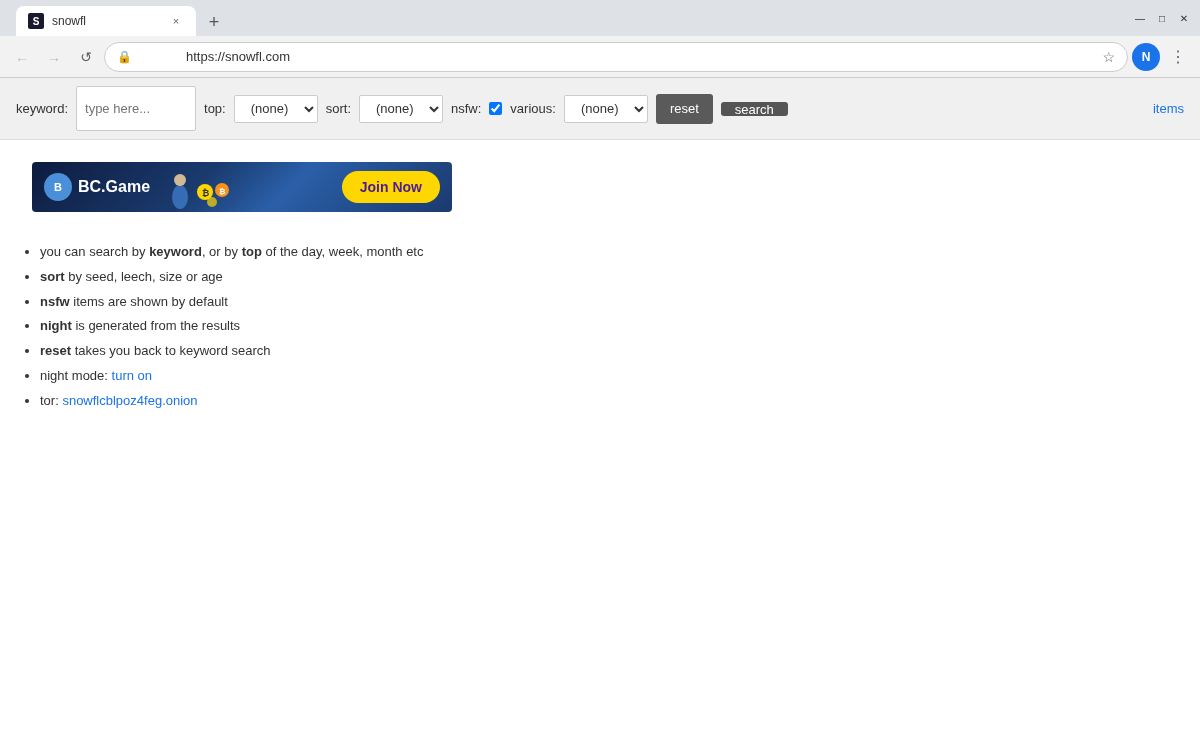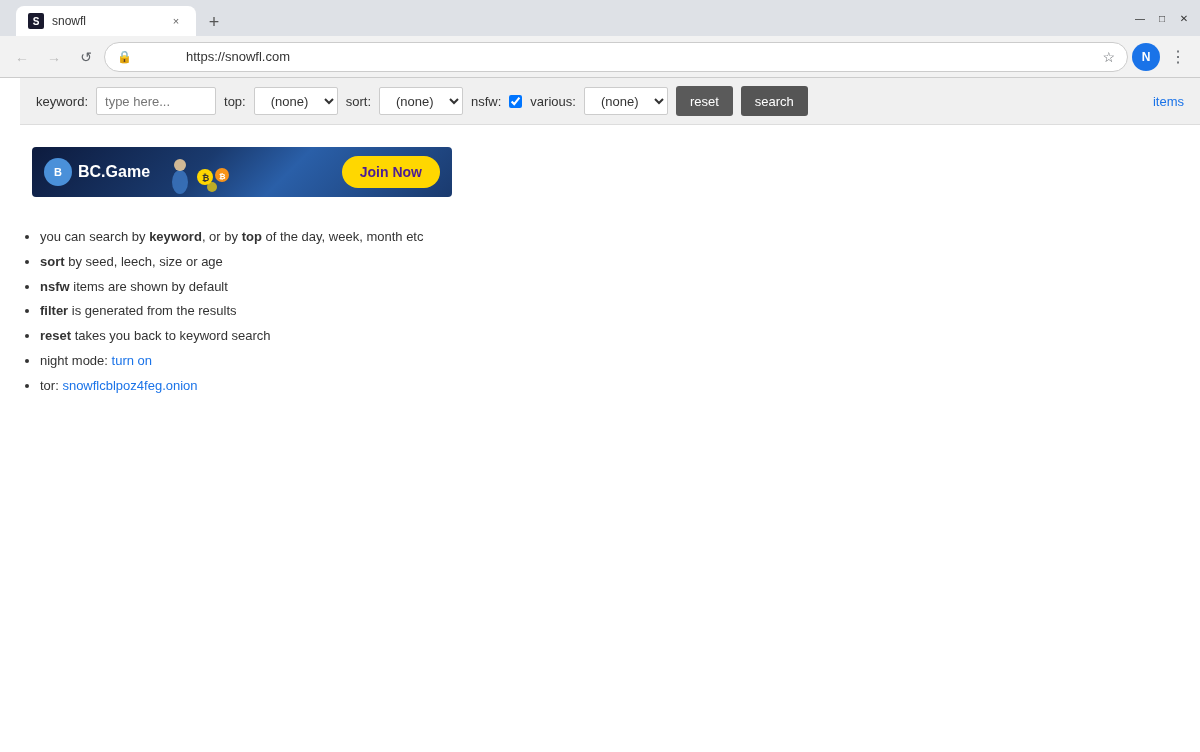"keyword:" .search-toolbar { margin-left: 20px -> none }
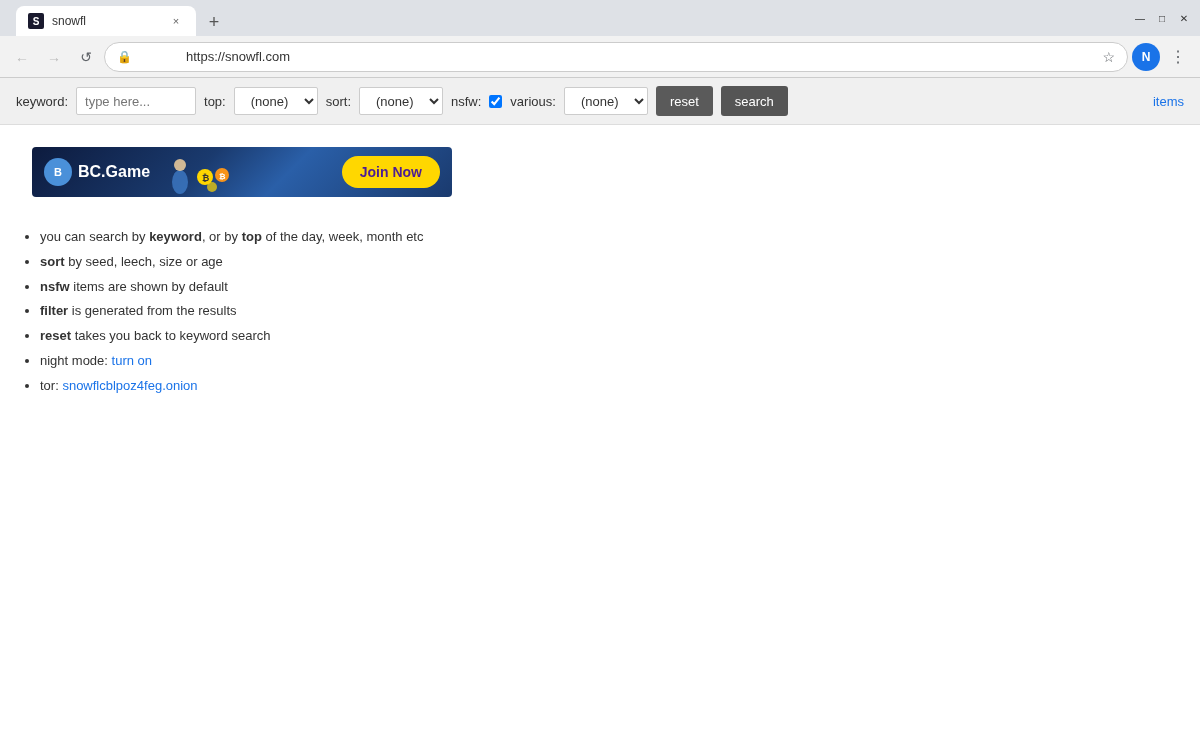"type here..." .keyword-input { height: 28px -> 45px }
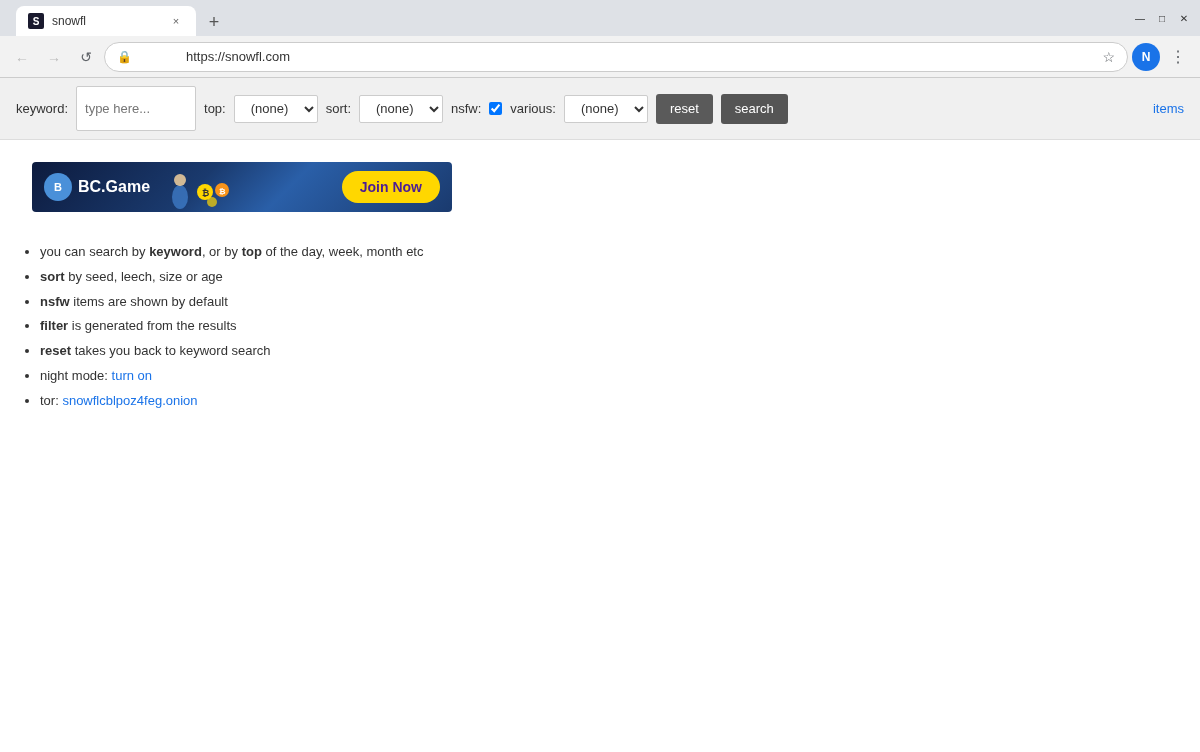"search" .btn-search { height: 30px -> 14px }
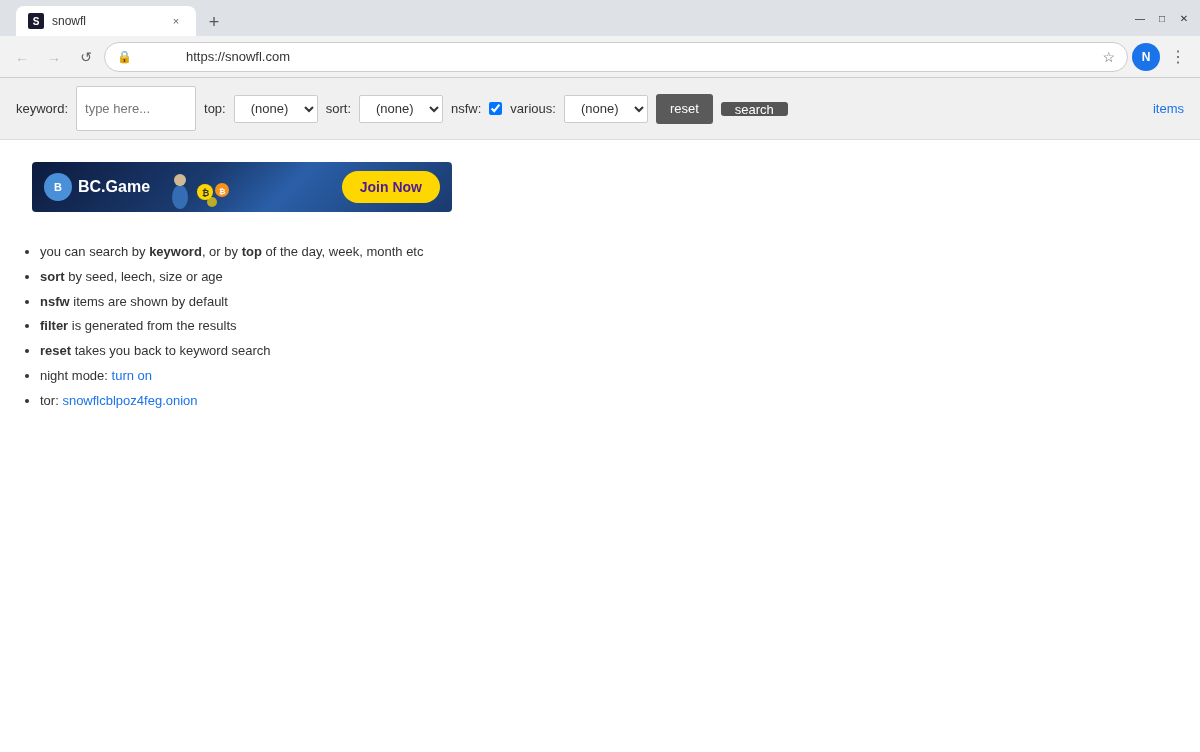"filter" strong { text: filter -> night }
